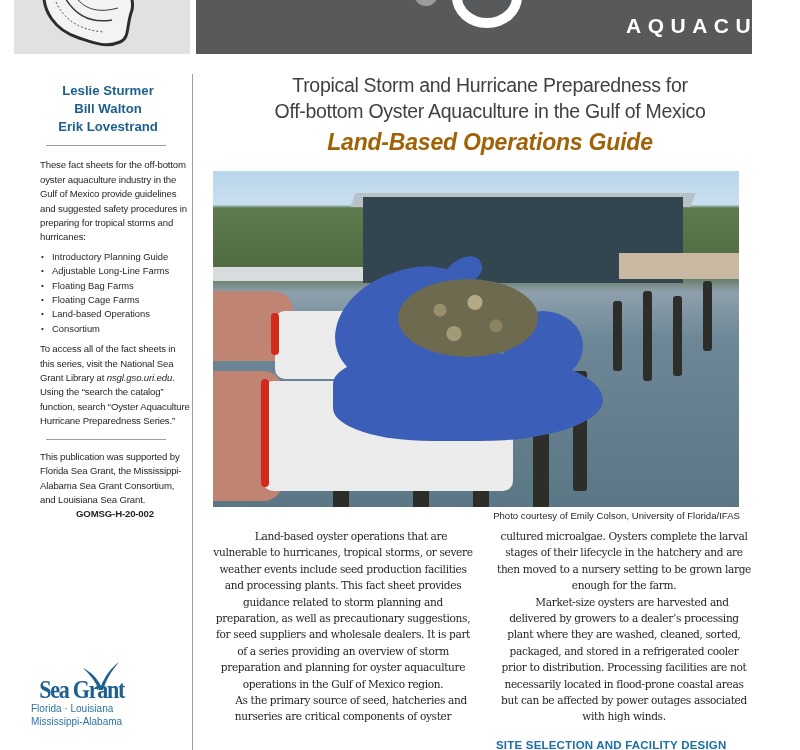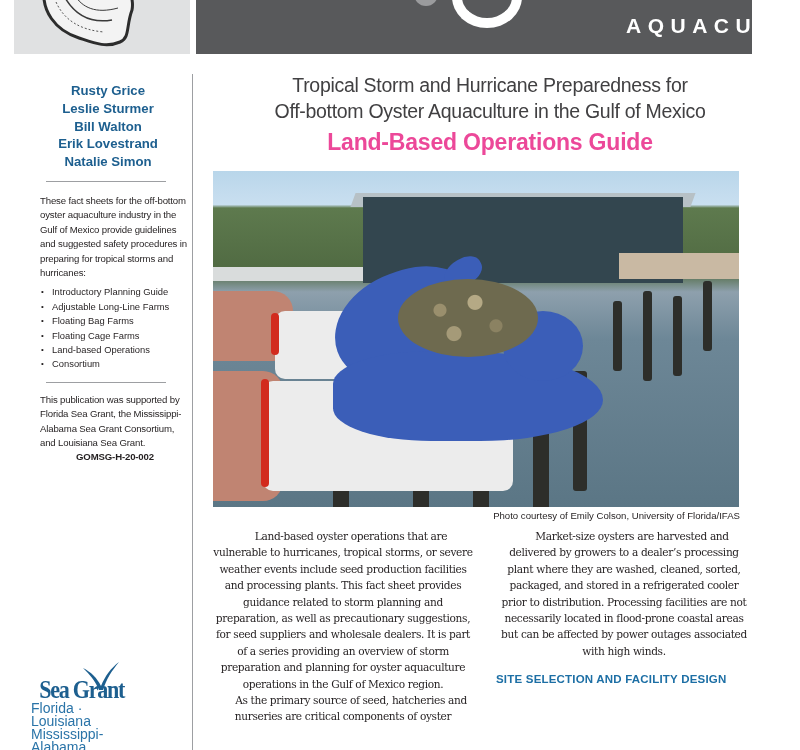"Rusty Grice" div { html: <div>Rusty Grice</div> -> none }
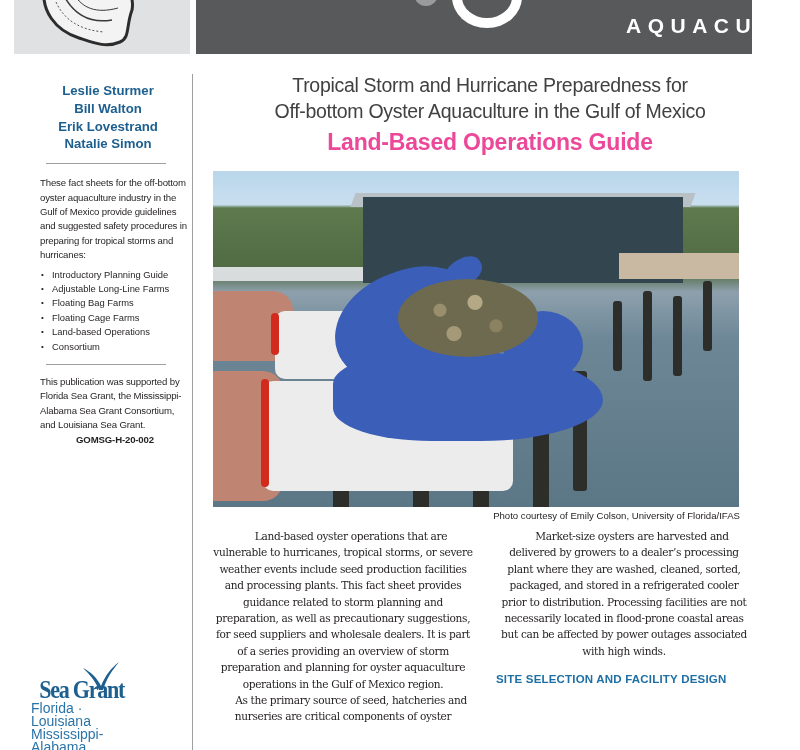"Natalie Simon" div { html: <div>Natalie Simon</div> -> none }
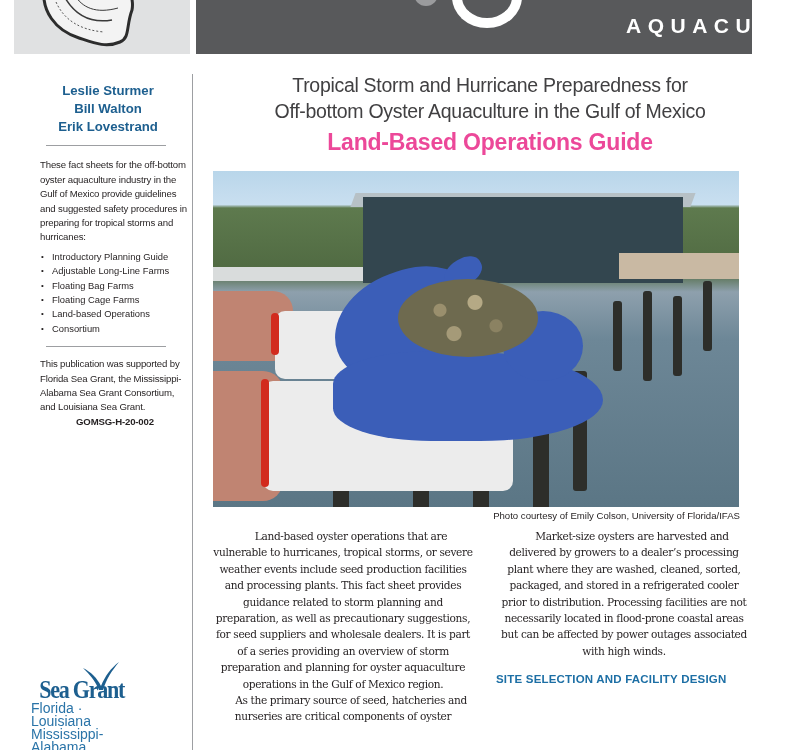"Land-Based Operations Guide" .title-main { color: #ec4899 -> #a16207; font-style: none -> italic }
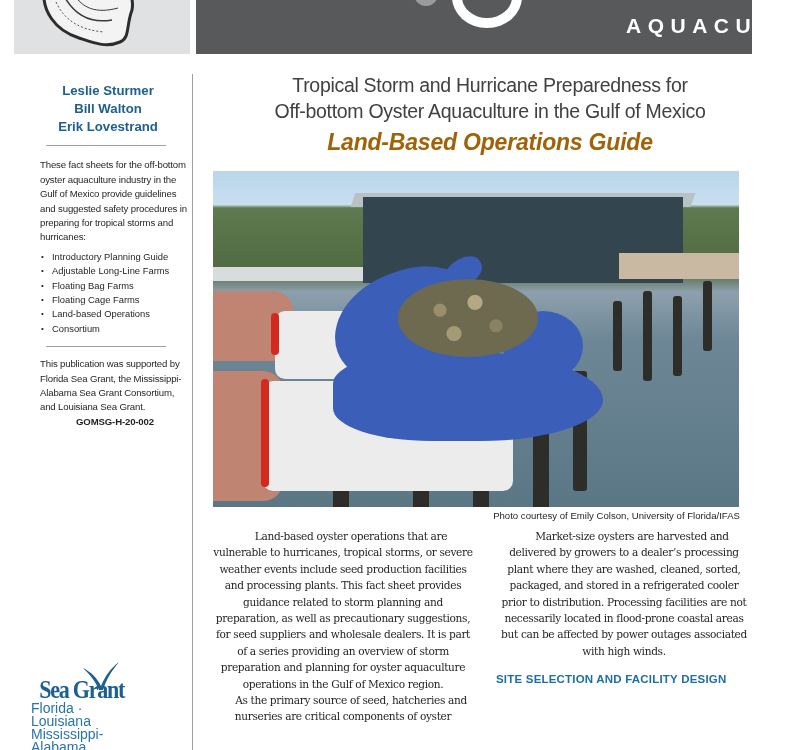"To access all of the" p { html: none -> <p><span>To access all of the fact sheets in this series, visit the National Sea Grant Library at </span><i>nsgl.gso.uri.edu</i><span>. Using the “search the catalog” function, search “Oyster Aquaculture Hurricane Preparedness Series.”</span></p> }
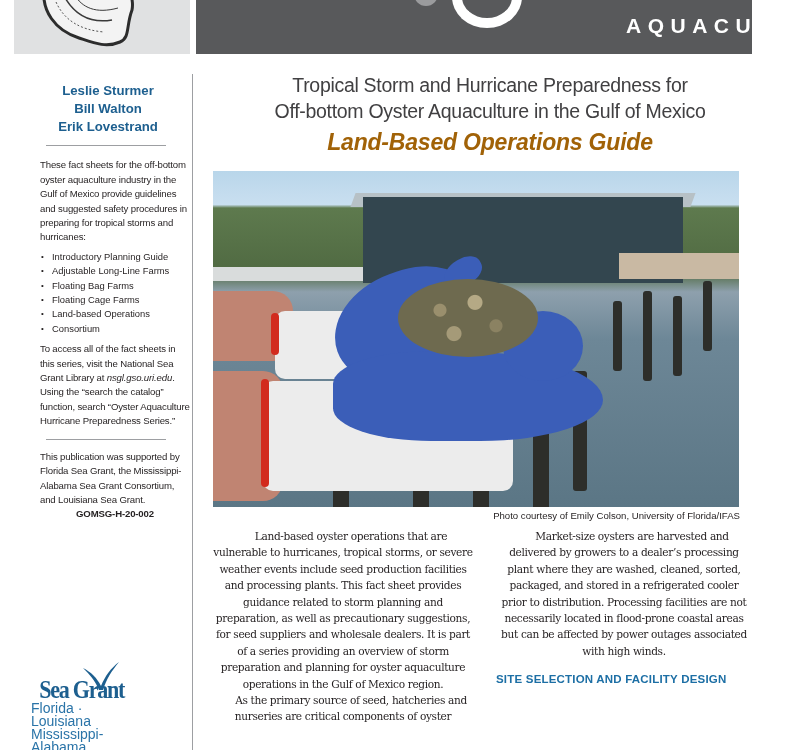"cultured microalgae. Oysters complete" p.noindent { html: none -> <p>cultured microalgae. Oysters complete the larval stages of their lifecycle in the hatchery and are then moved to a nursery setting to be grown large enough for the farm.</p> }
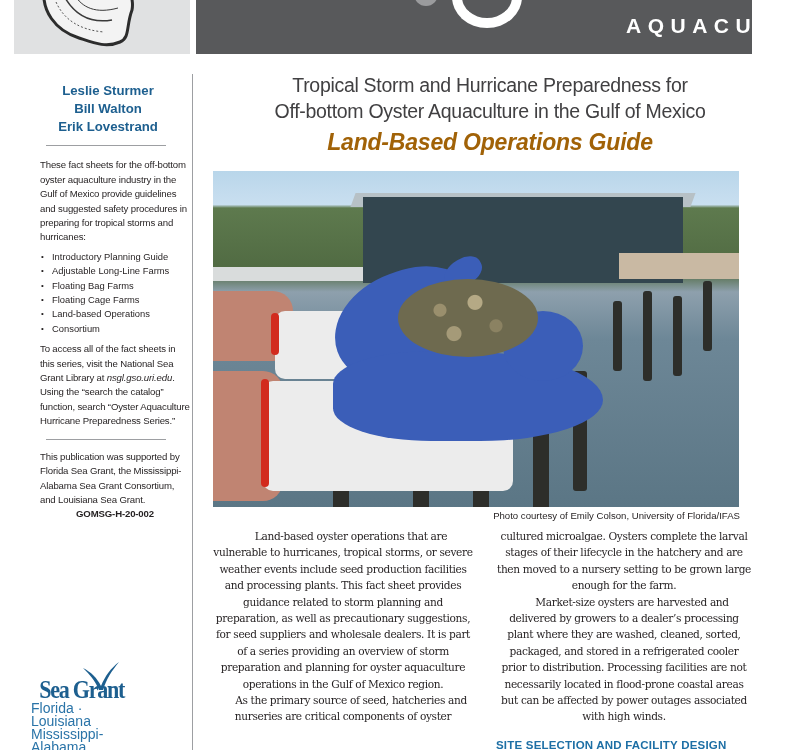"Florida · Louisiana" .sg-sub { font-size: 14px -> 10px }
